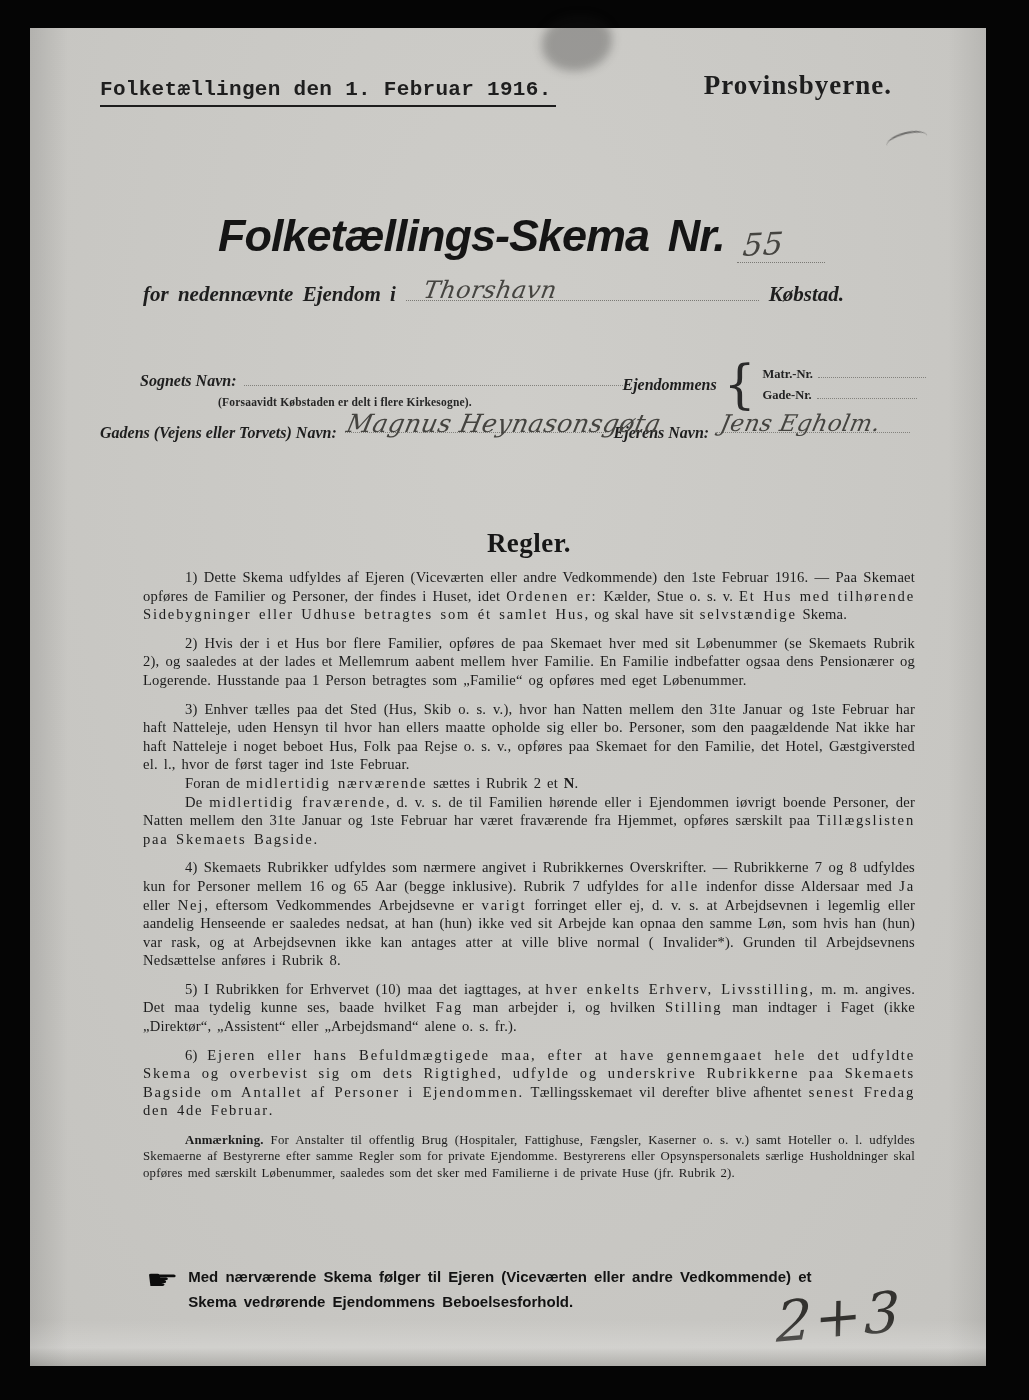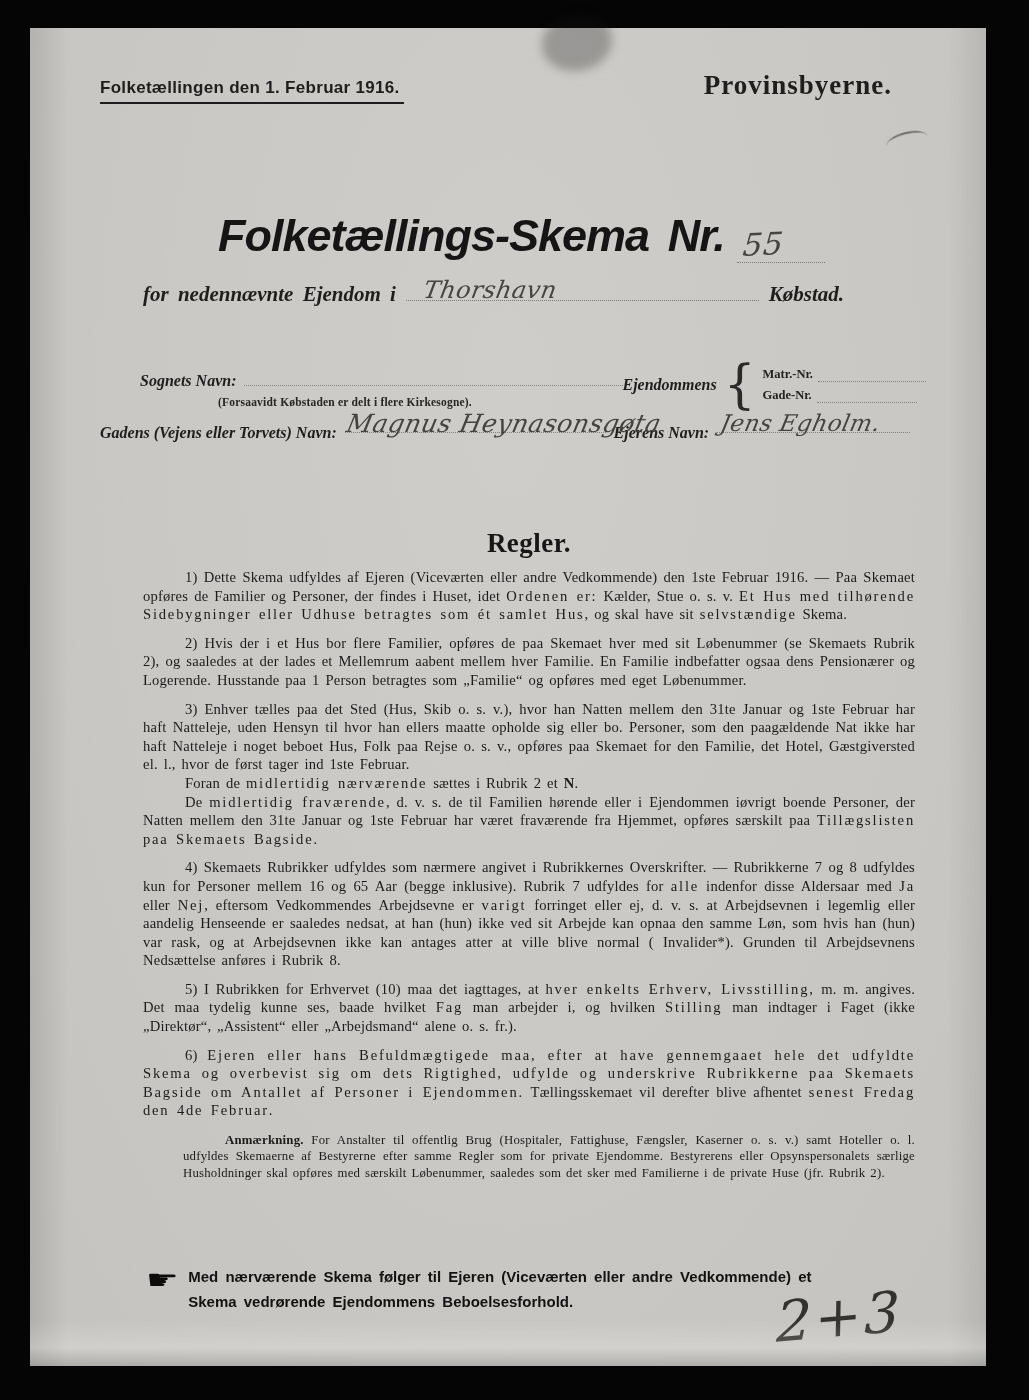"Folketællingen den 1. Februar 1916." .header-left { font-family: Liberation Sans, sans-serif -> Liberation Mono, monospace; font-size: 17px -> 21px }
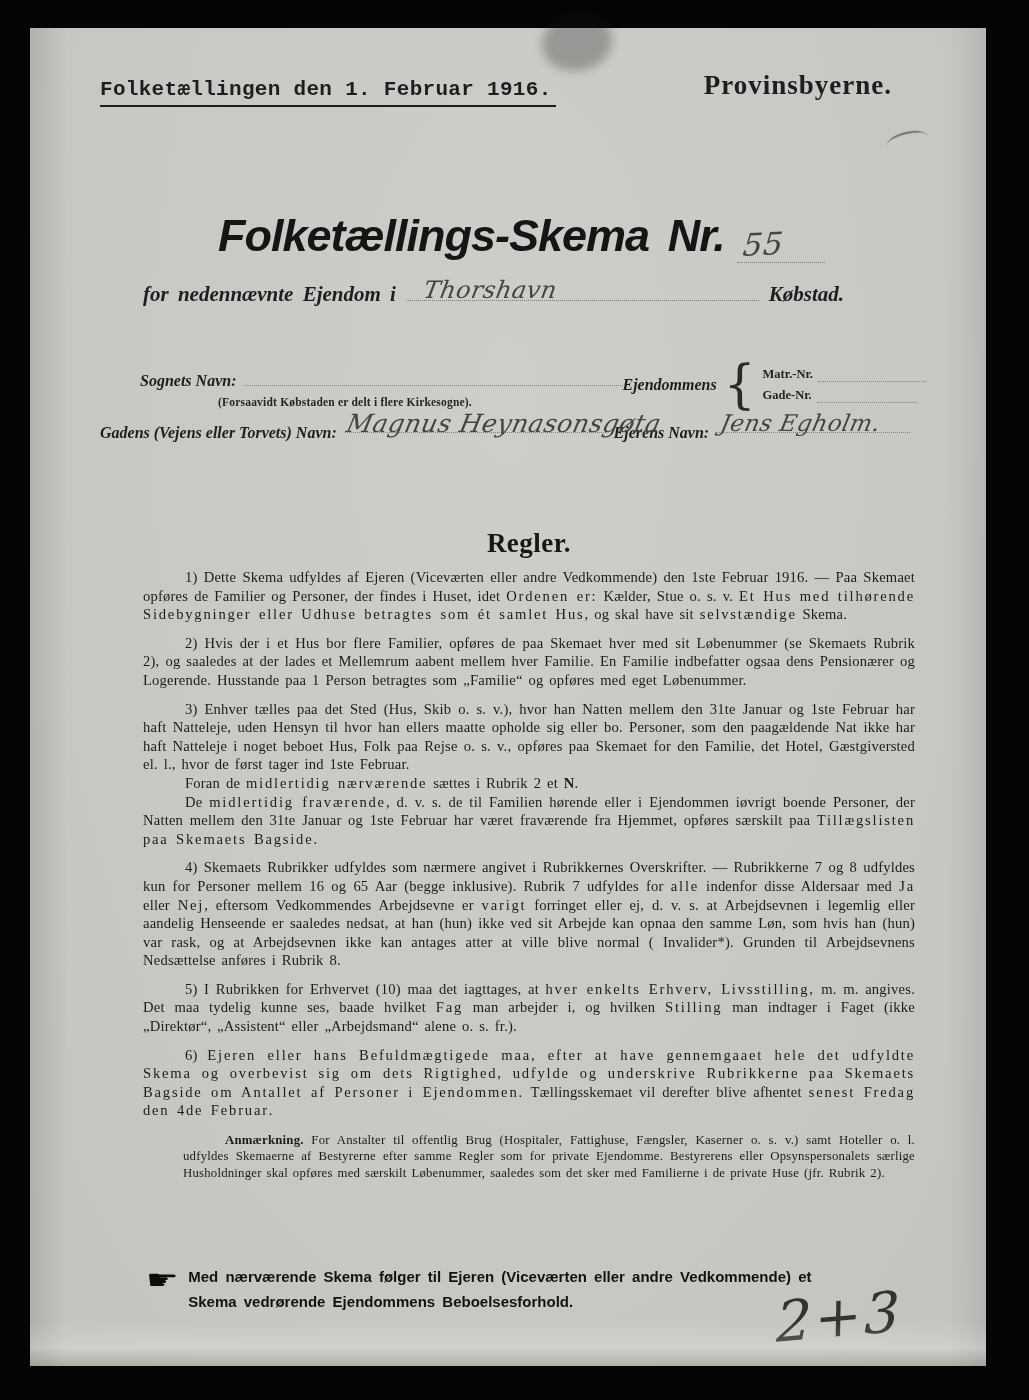"Matr.-Nr." .nr-row { align-items: flex-end -> flex-start }
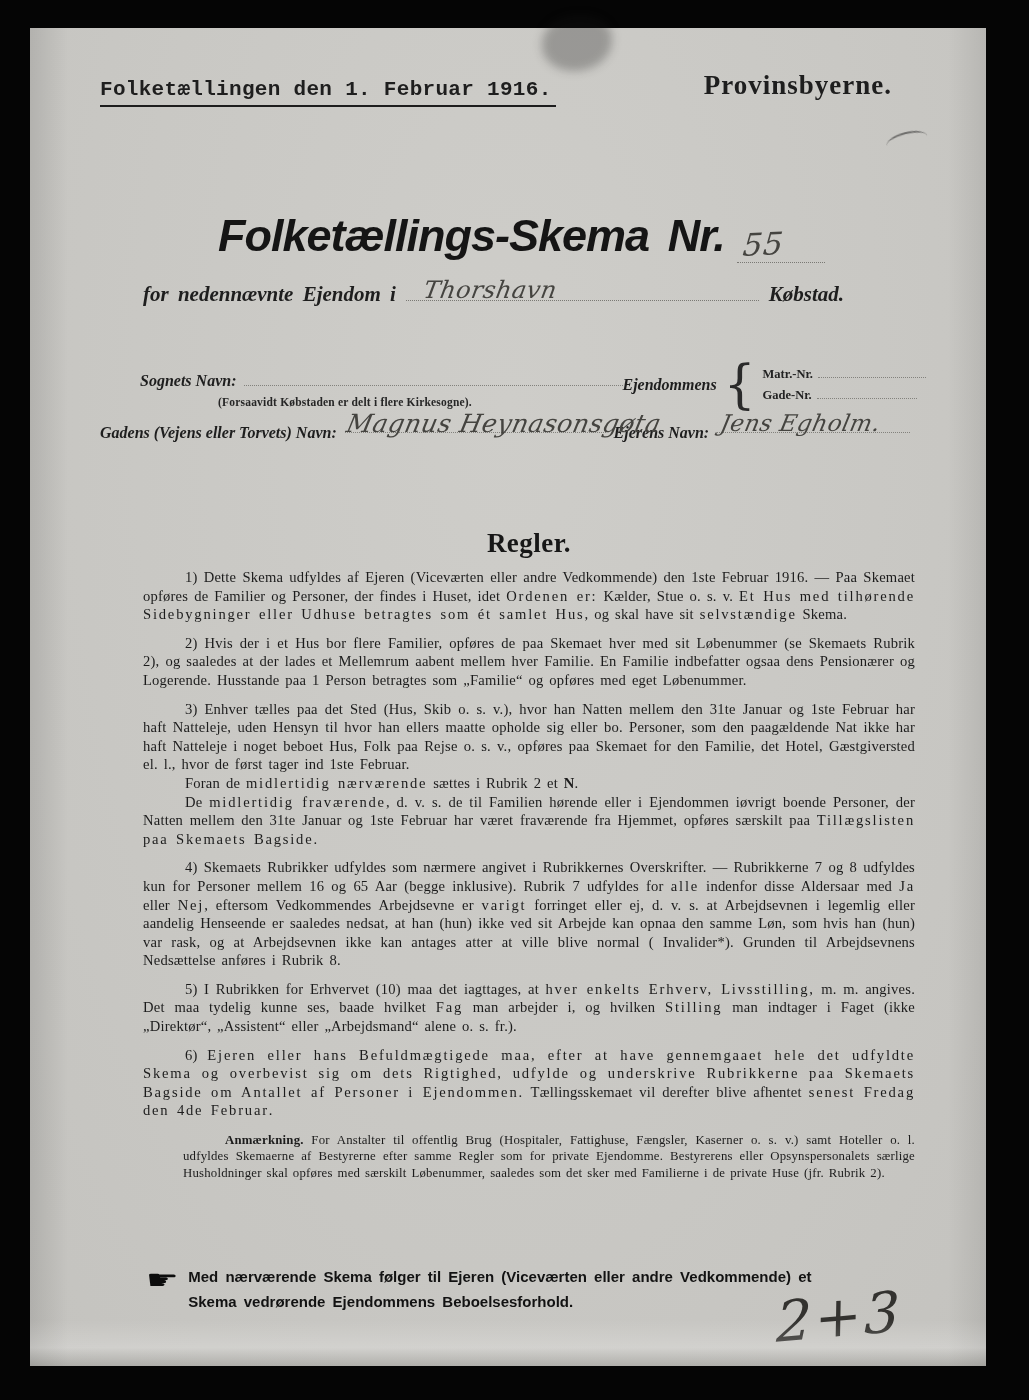"Anmærkning. For Anstalter til offentlig" .rules p.anm { margin-left: 40px -> none }
